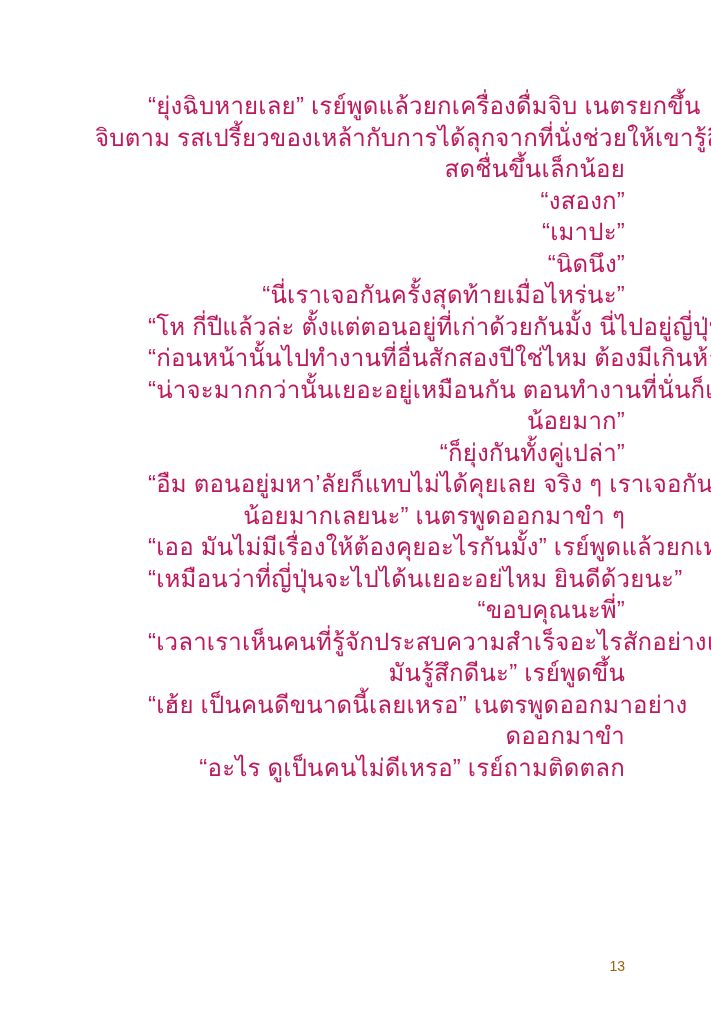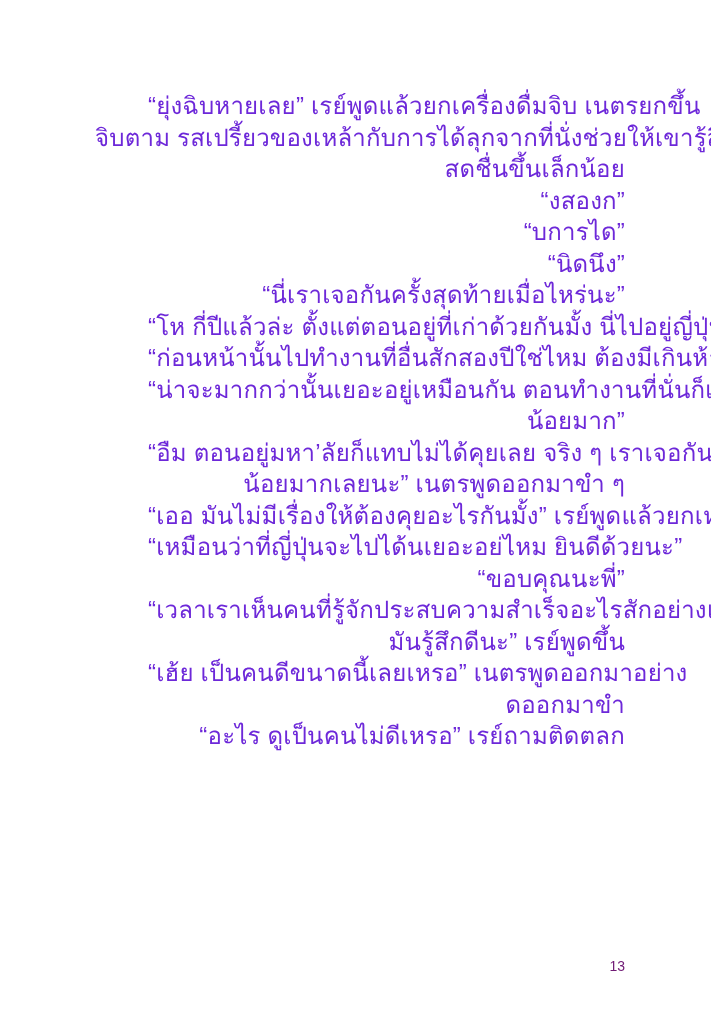"“ยุ่งฉิบหายเลย”" .page-text { color: #6d28d9 -> #be185d }
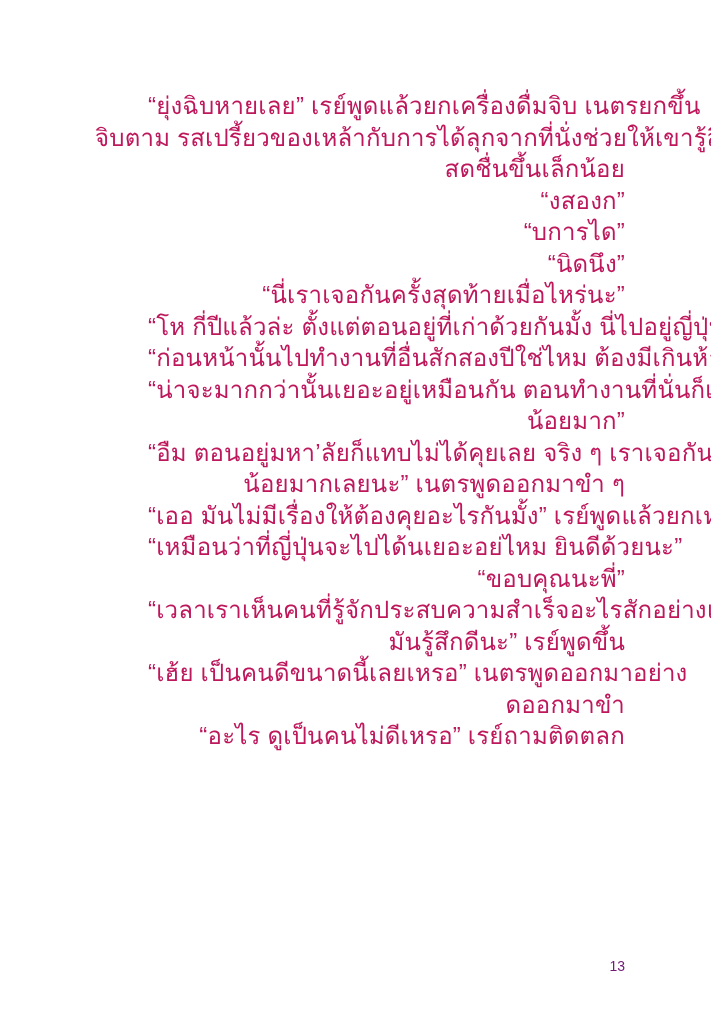"“บการได”" div.line { text: บการได -> เมาปะ }
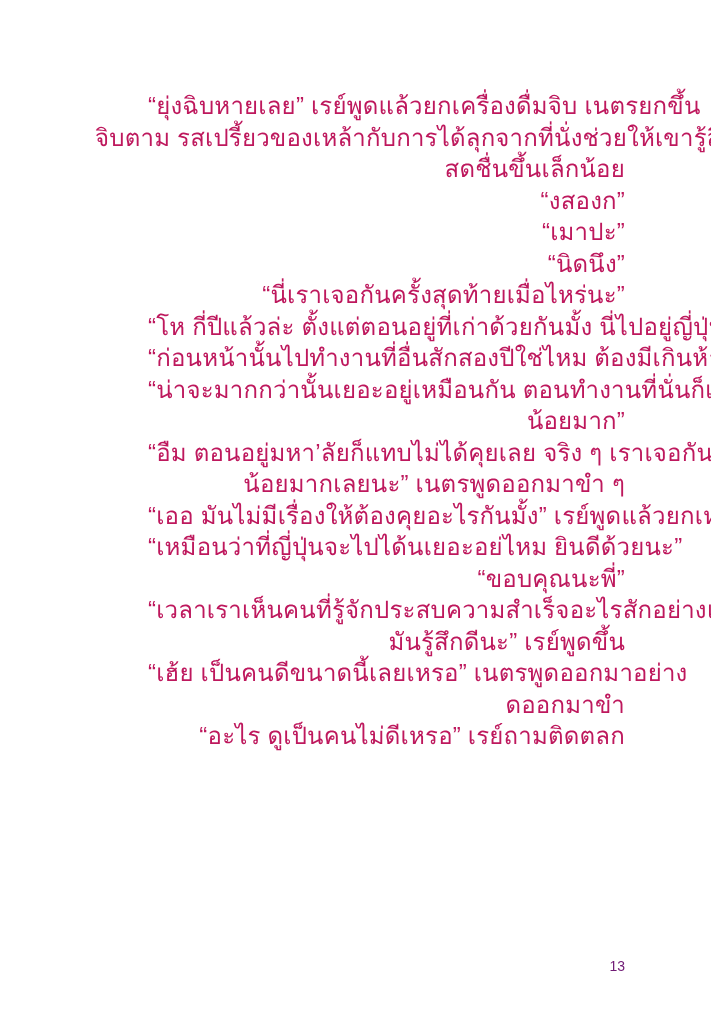"“ก็ยุ่งกันทั้งคู่เปล่า”" div.line { html: none -> <div>“ก็ยุ่งกันทั้งคู่เปล่า”</div> }
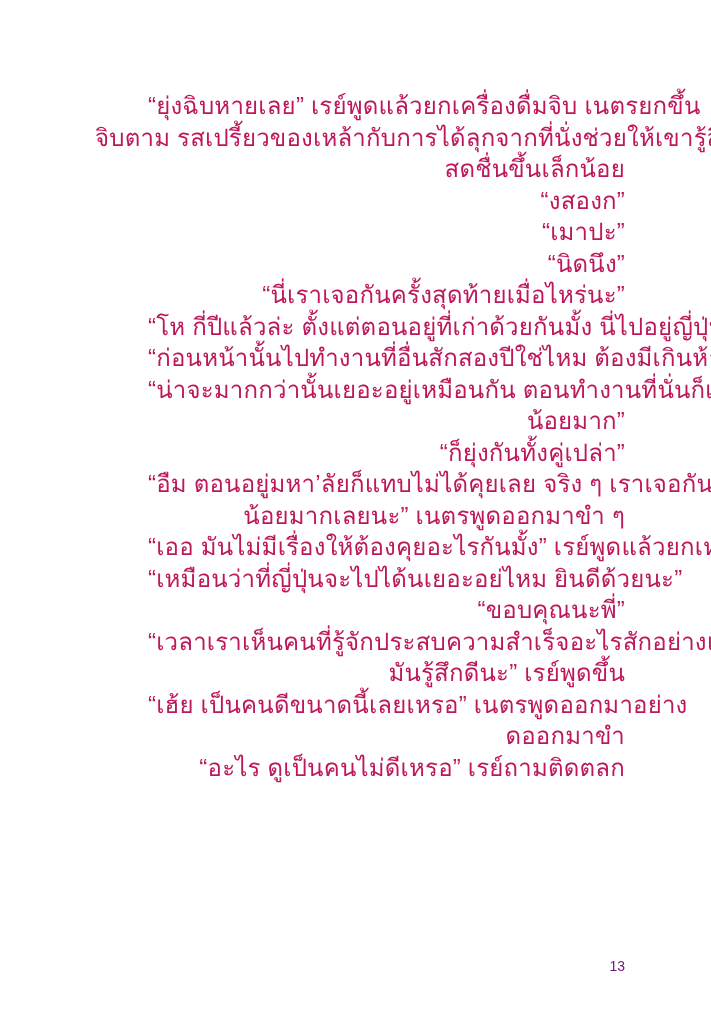"13" .page-number { color: #701a75 -> #a16207 }
